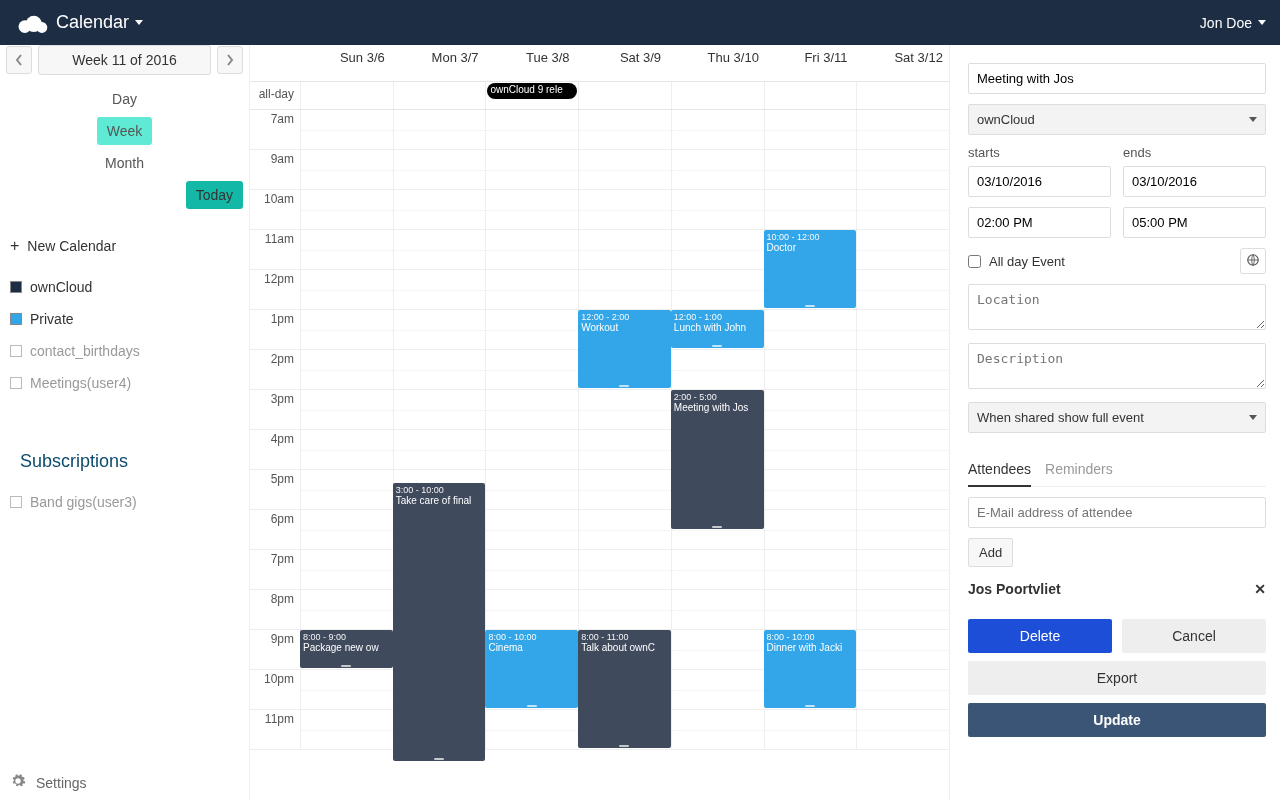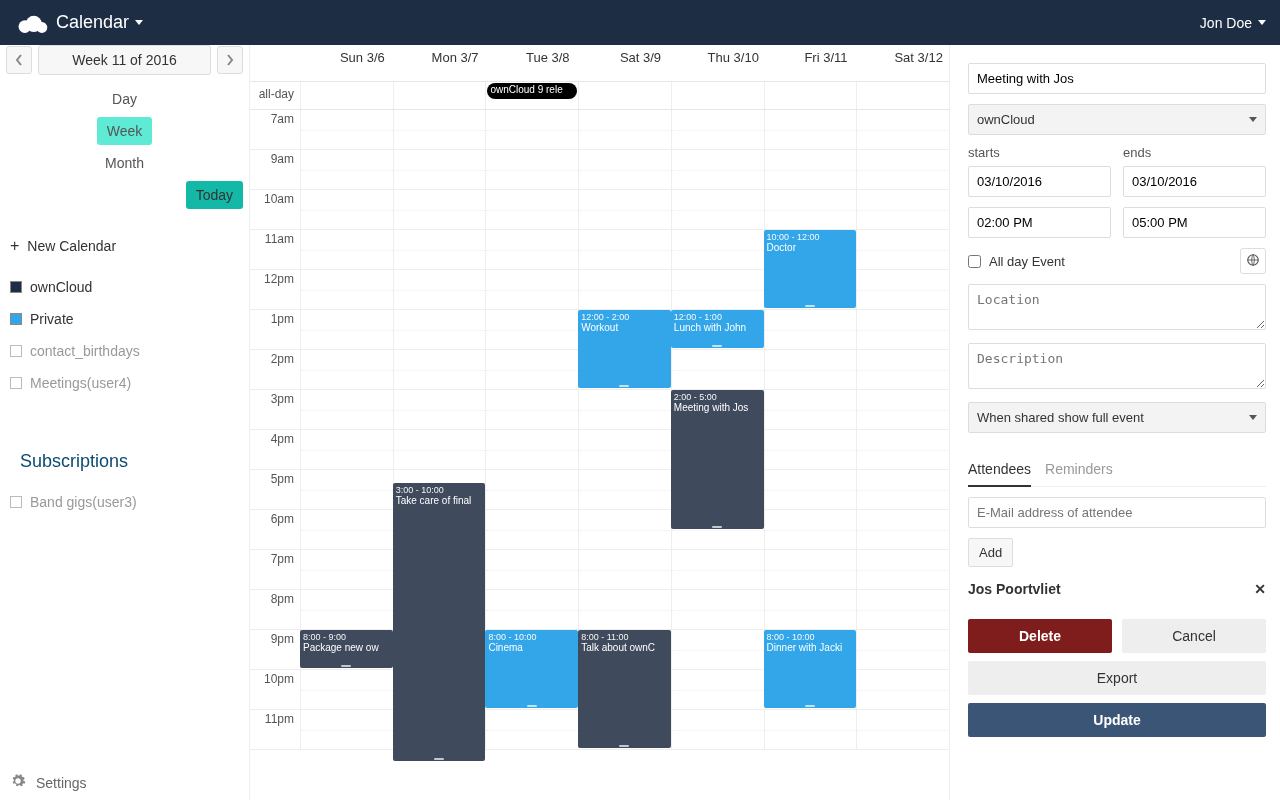"Delete" .btn.delete { background: #7f1d1d -> #1d4ed8; font-weight: 700 -> 400 }
